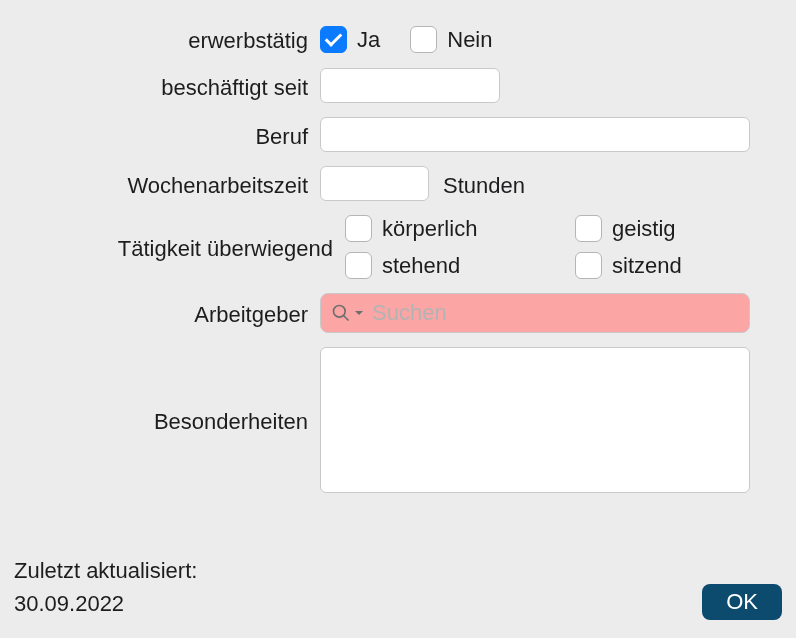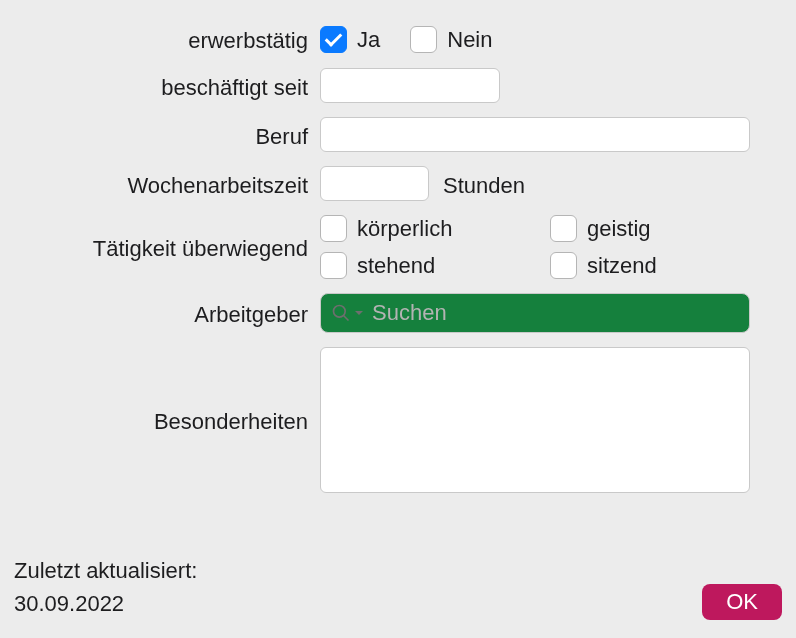"Tätigkeit überwiegend" div.form-row { padding-left: none -> 25px }
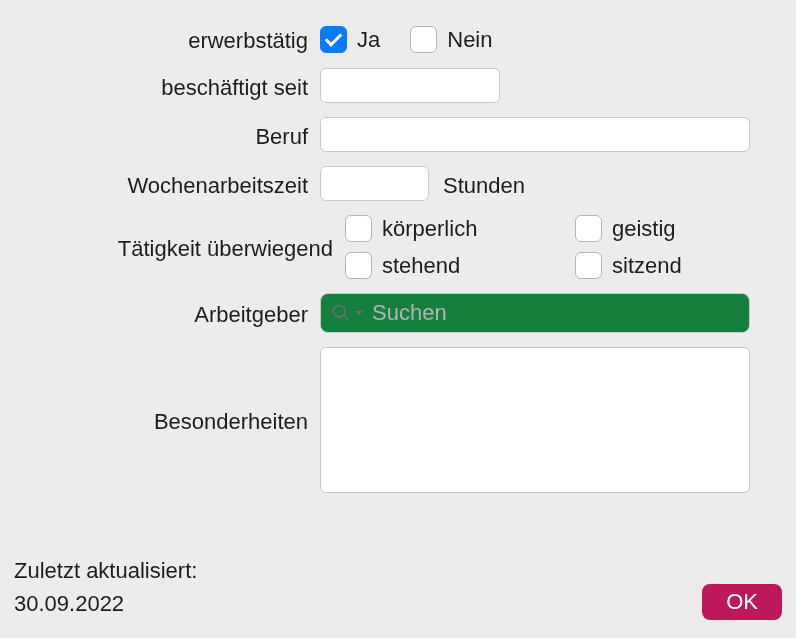"Suchen" .search-wrap { background: #15803d -> #fca5a5 }
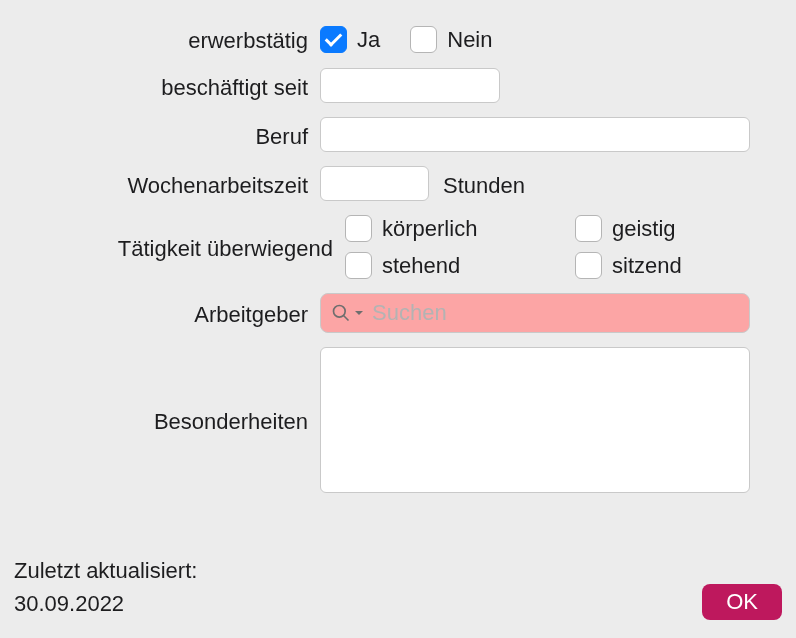"OK" .ok-btn { background: #be185d -> #0c4a6e }
